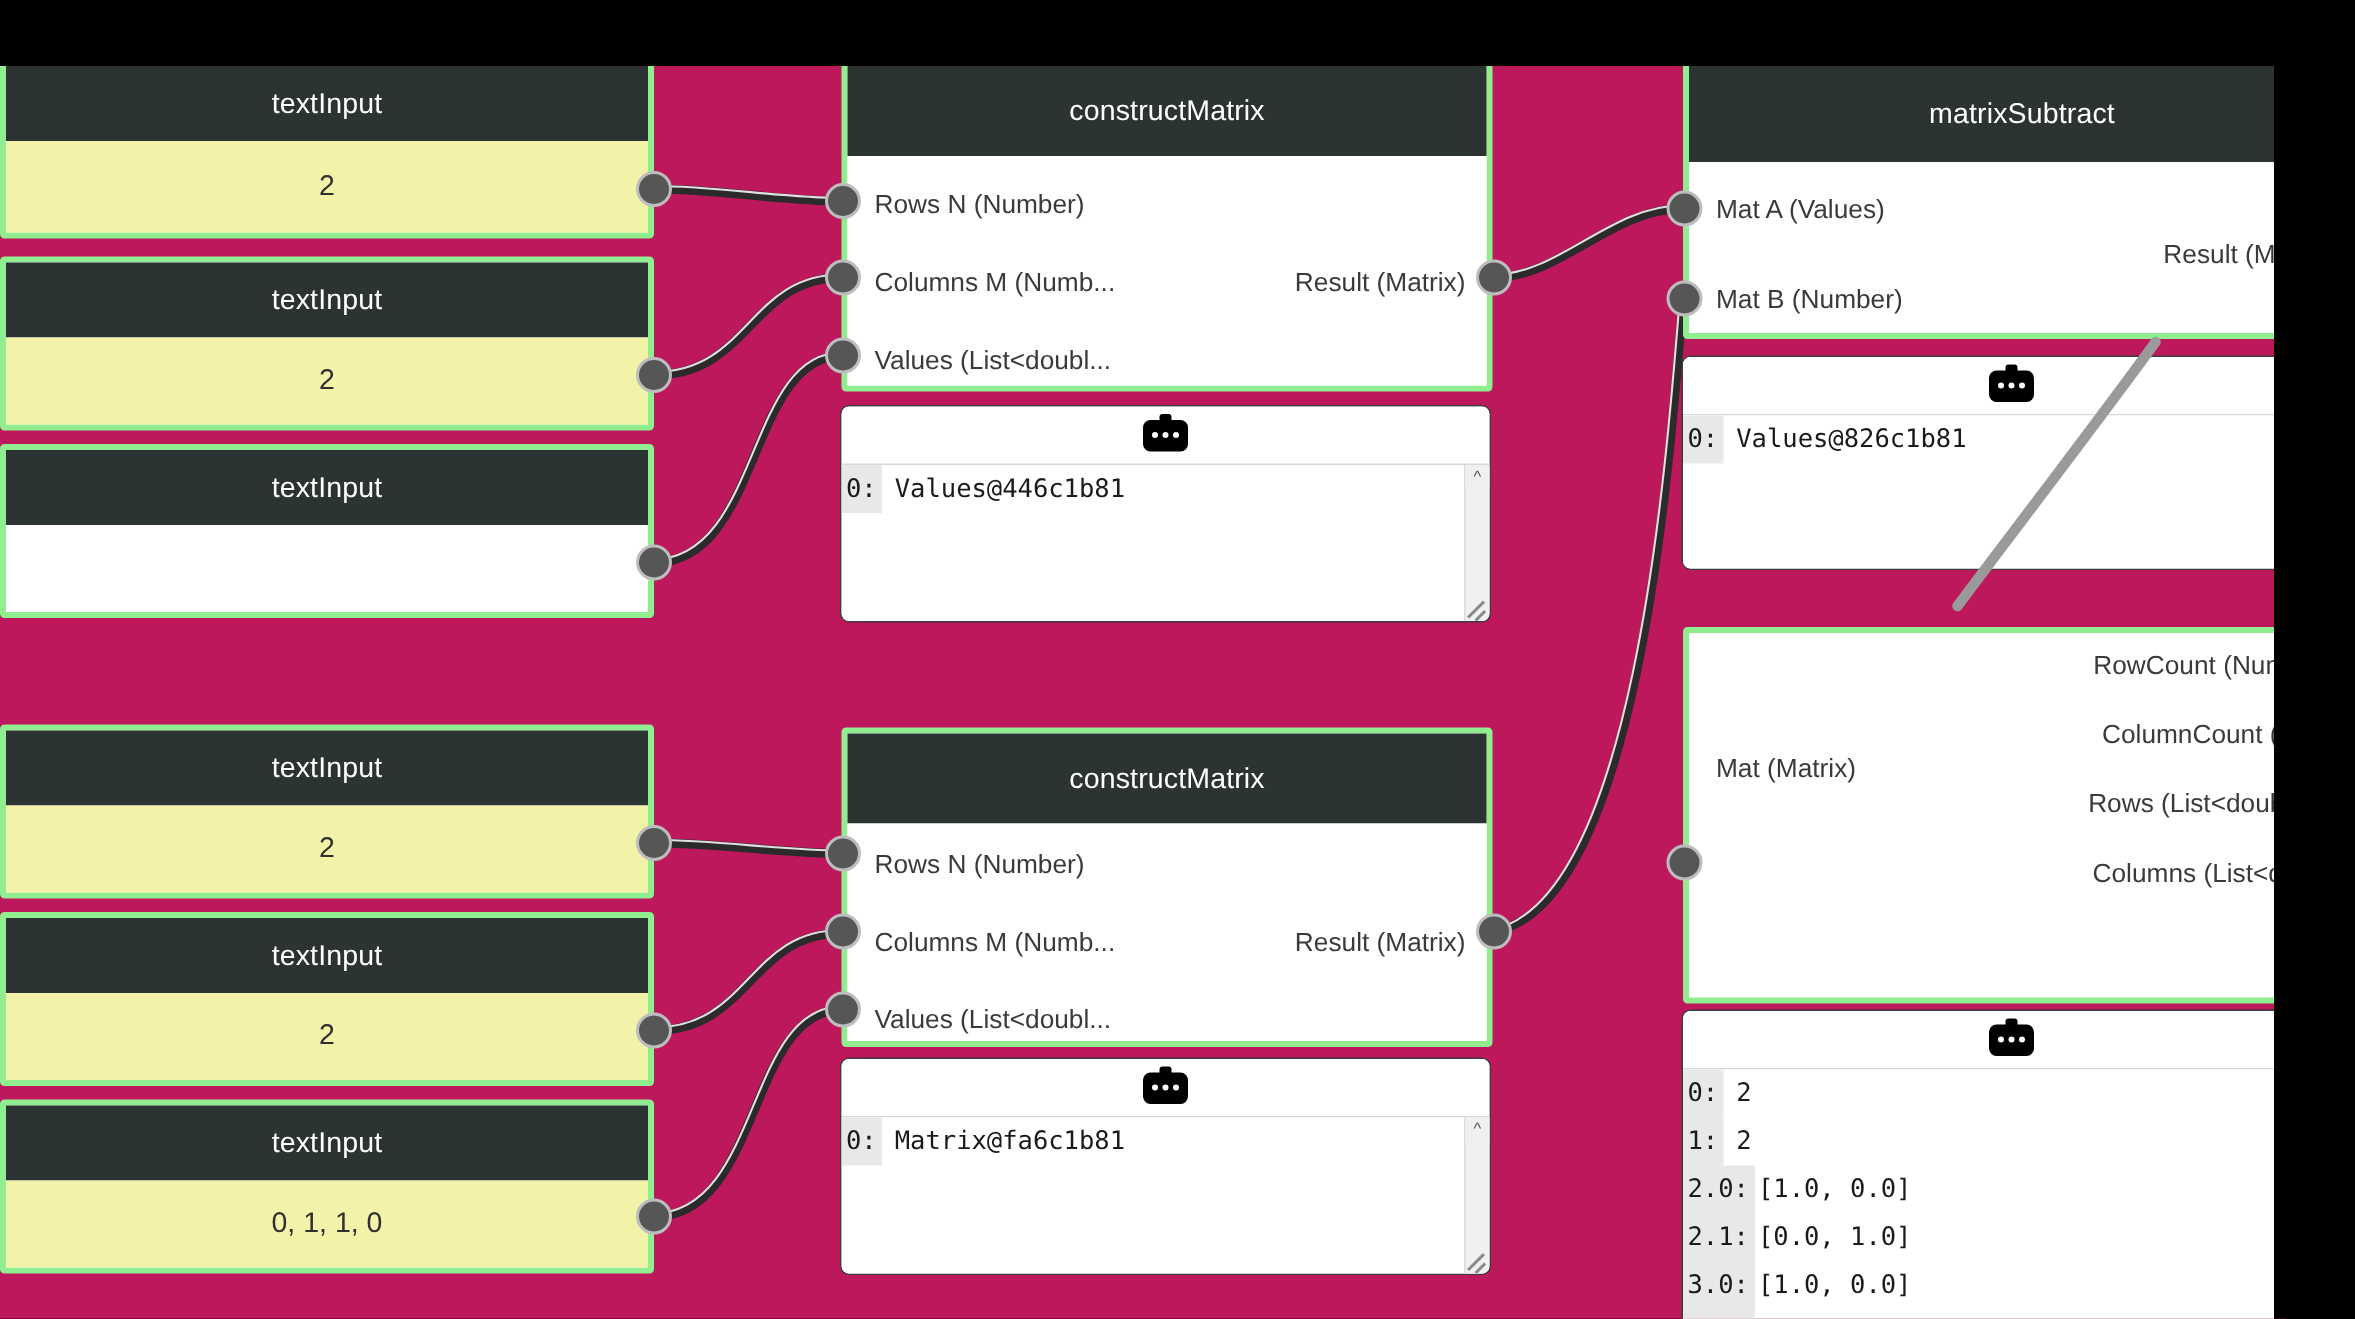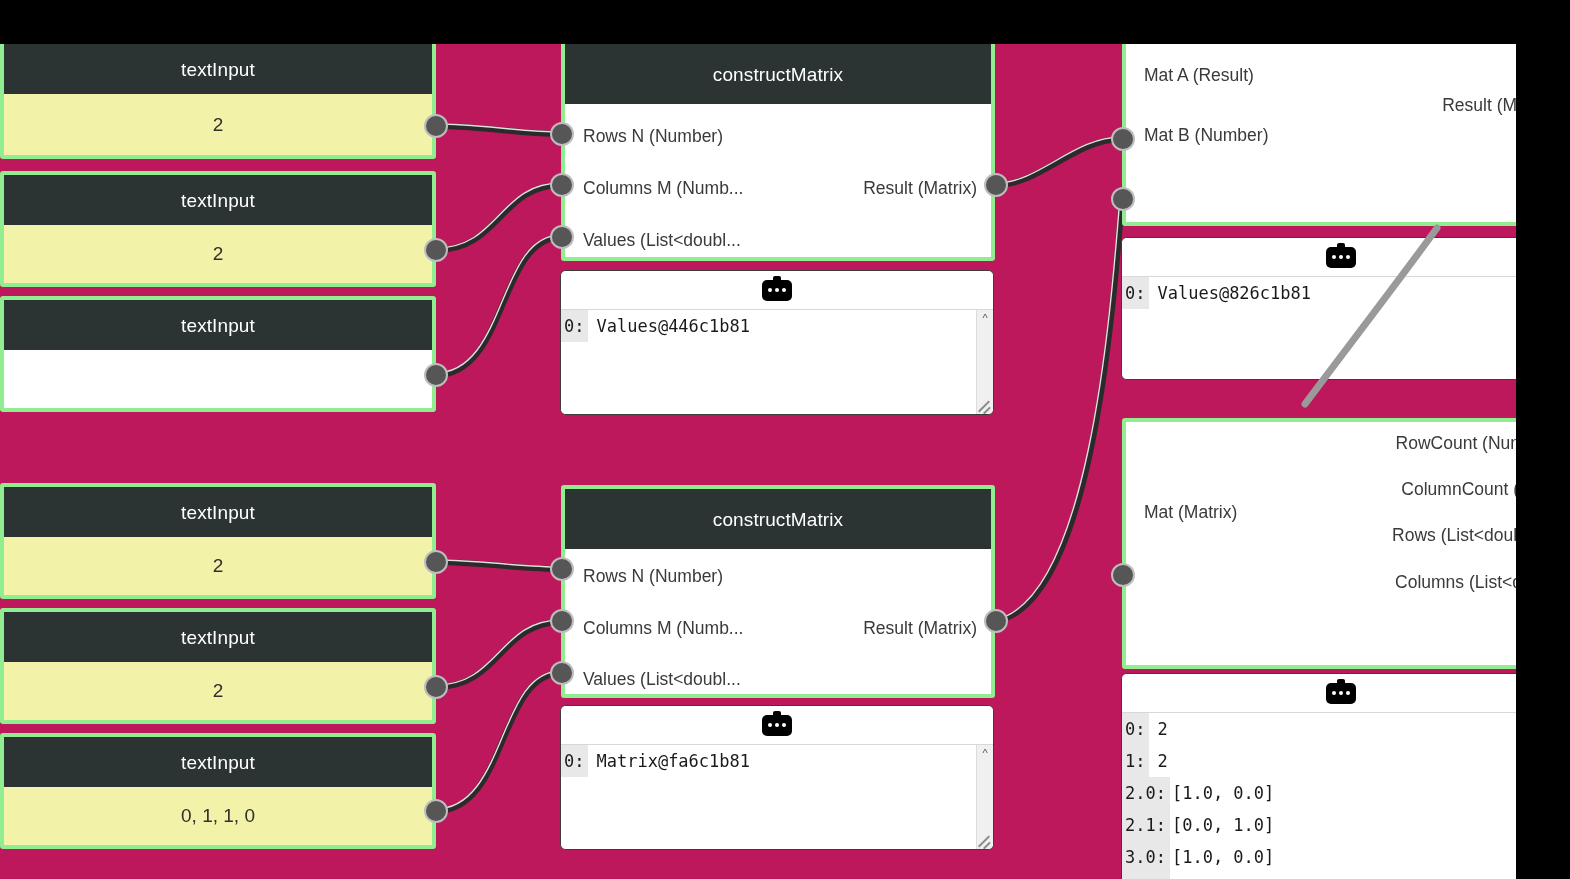"matrixSubtract" div.node-header { html: none -> <div>matrixSubtract</div> }
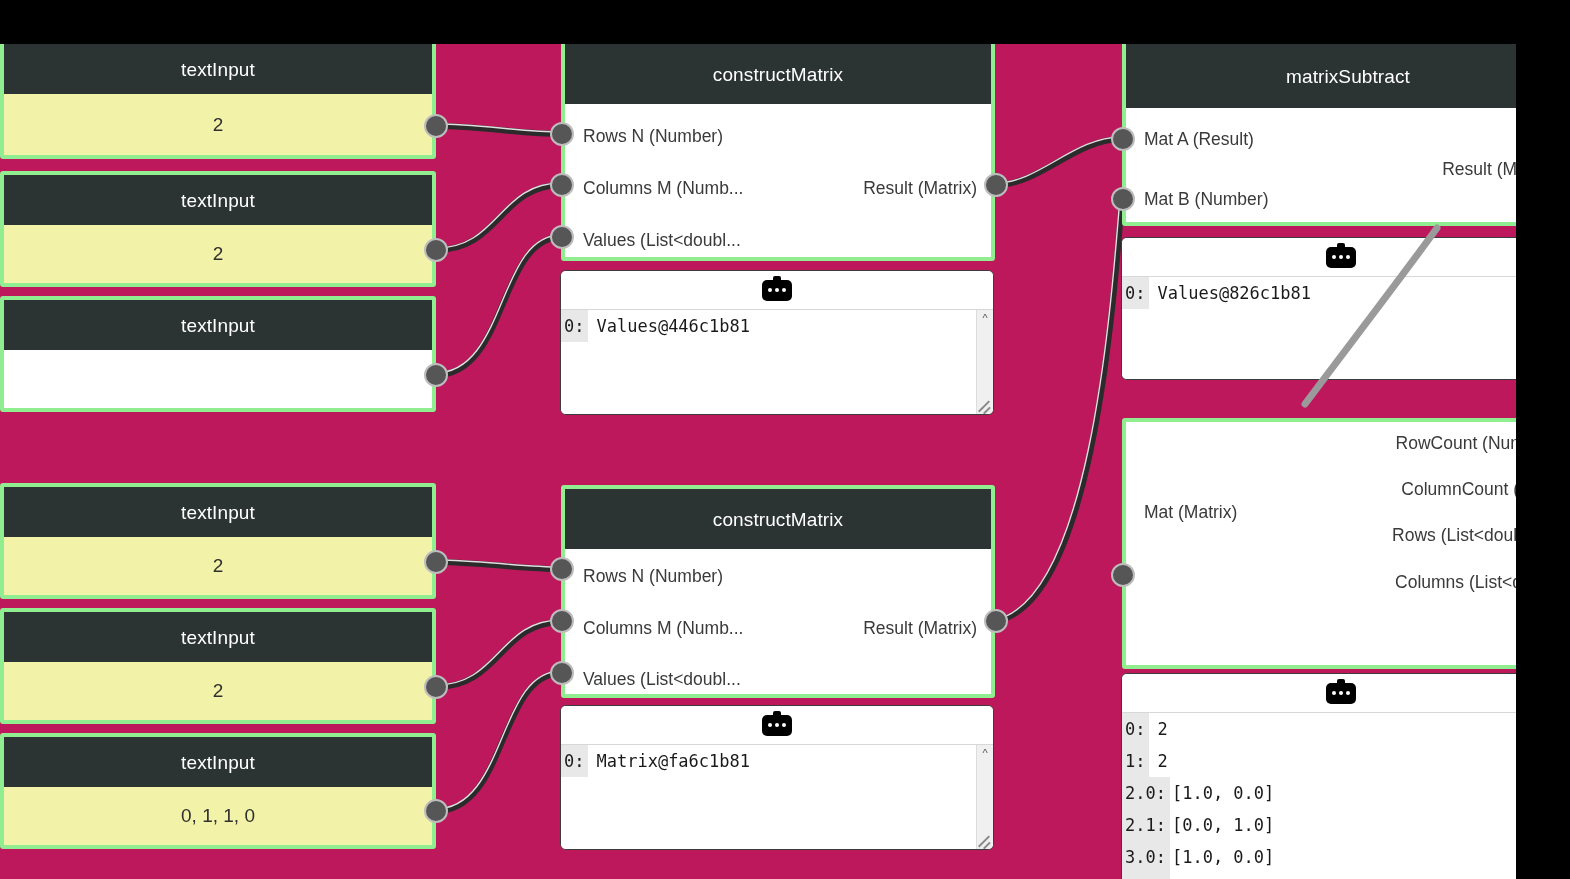"Mat A (Result)" div.port-row { text: Result -> Values }
